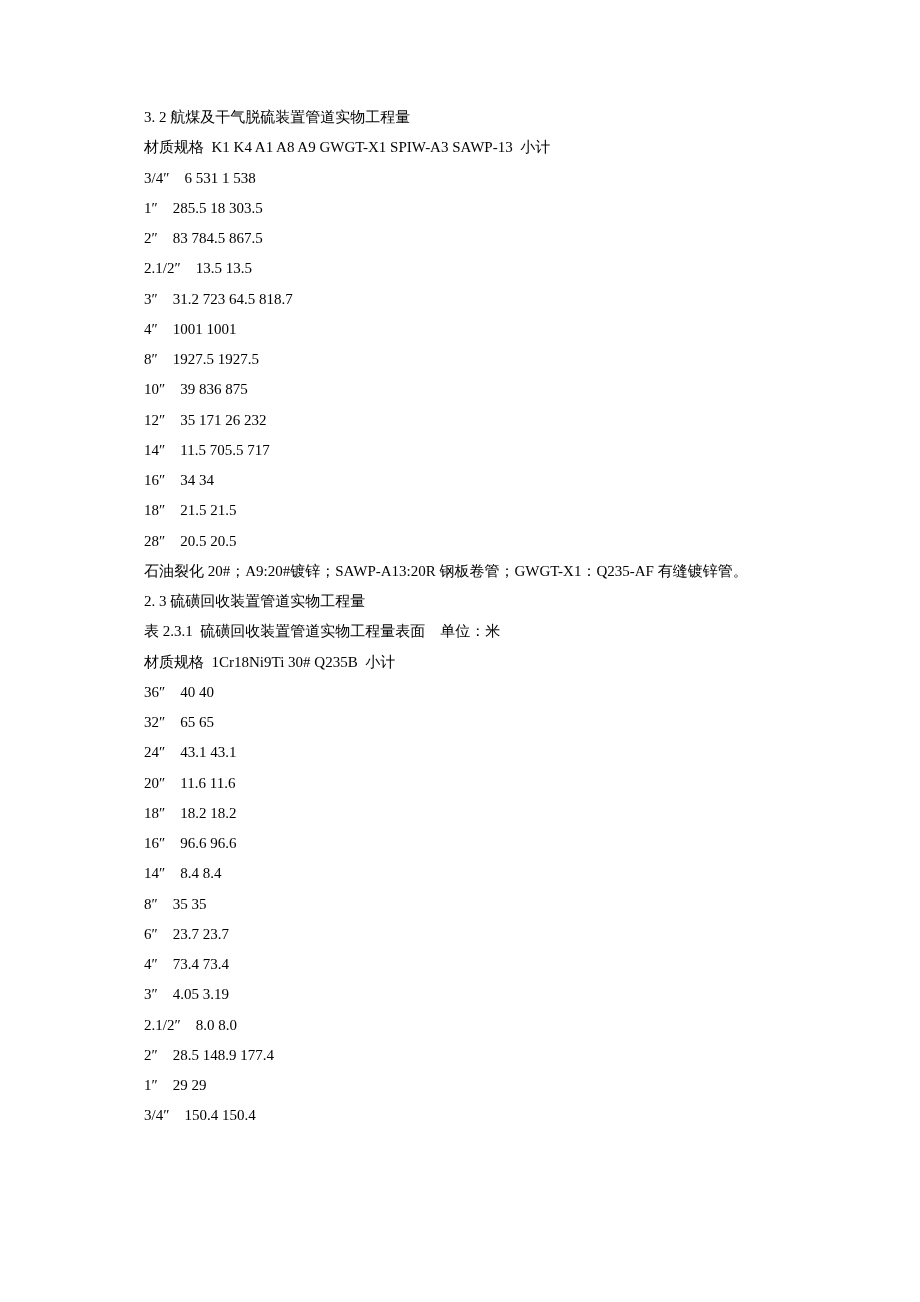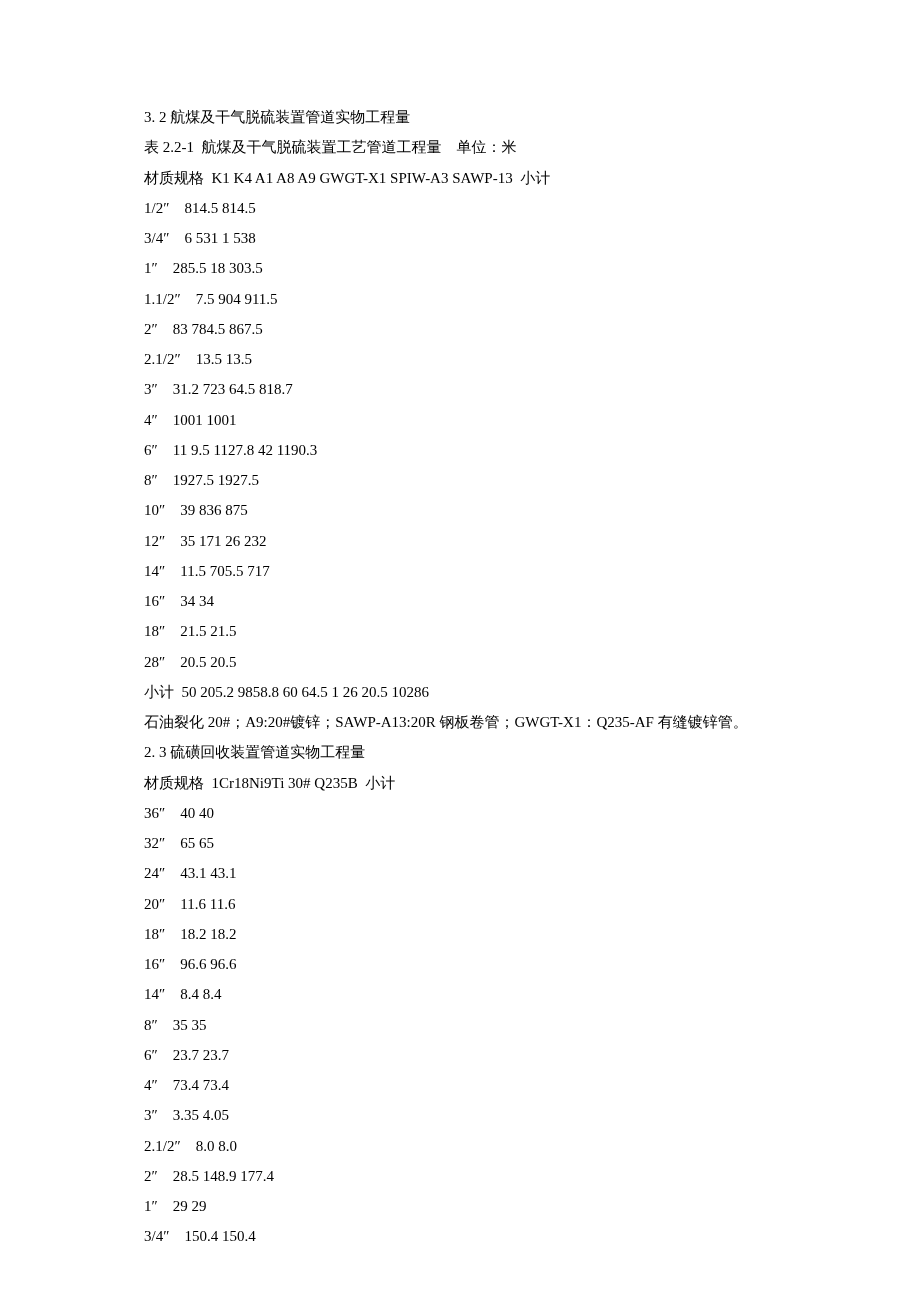"表 2.2-1 航煤及干气脱硫装置工艺管道工程量 单位：米" p.line { html: <p>表 2.2-1 航煤及干气脱硫装置工艺管道工程量 单位：米</p> -> none }
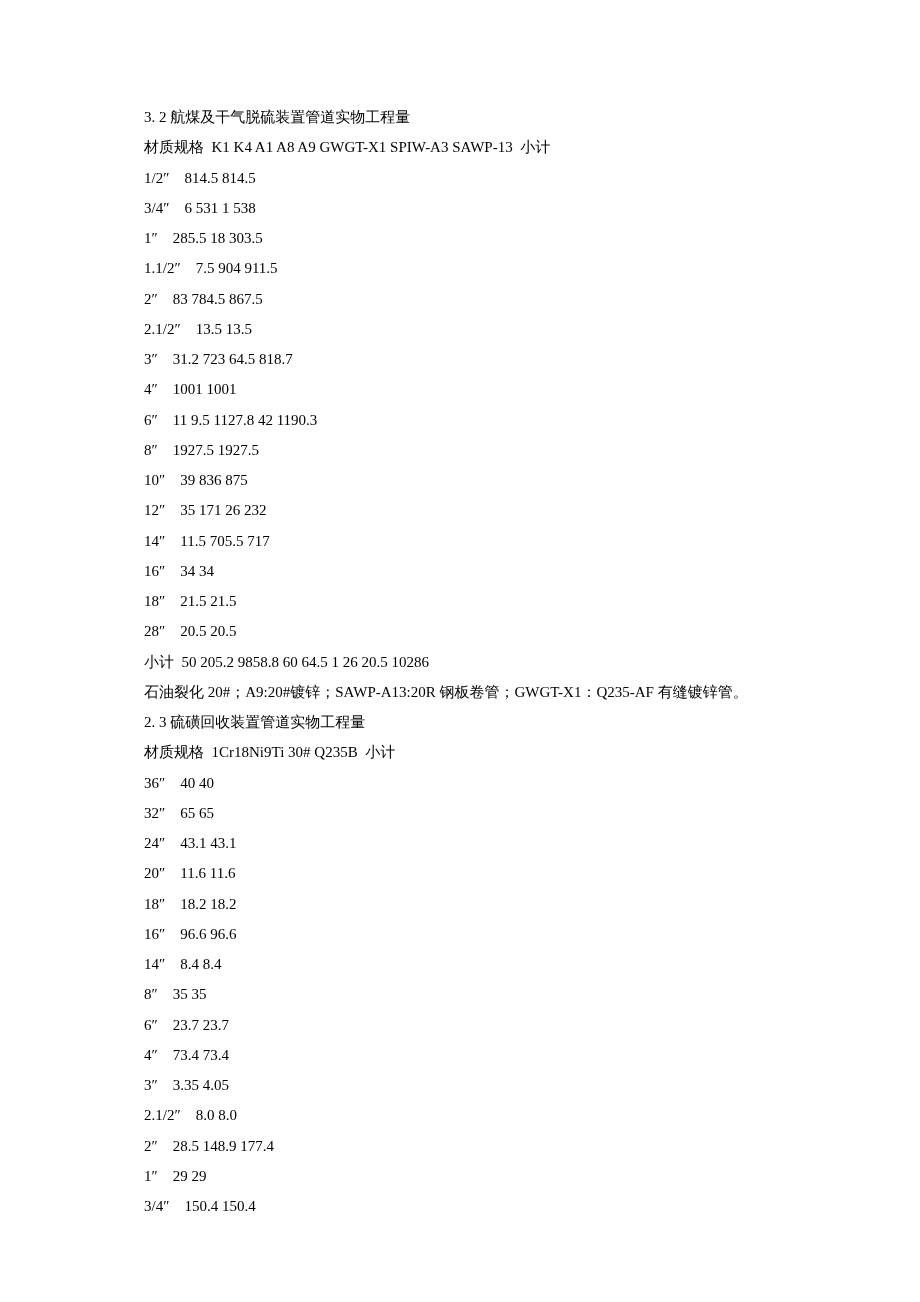"1/2″ 814.5 814.5" p.line { html: <p>1/2″ 814.5 814.5</p> -> none }
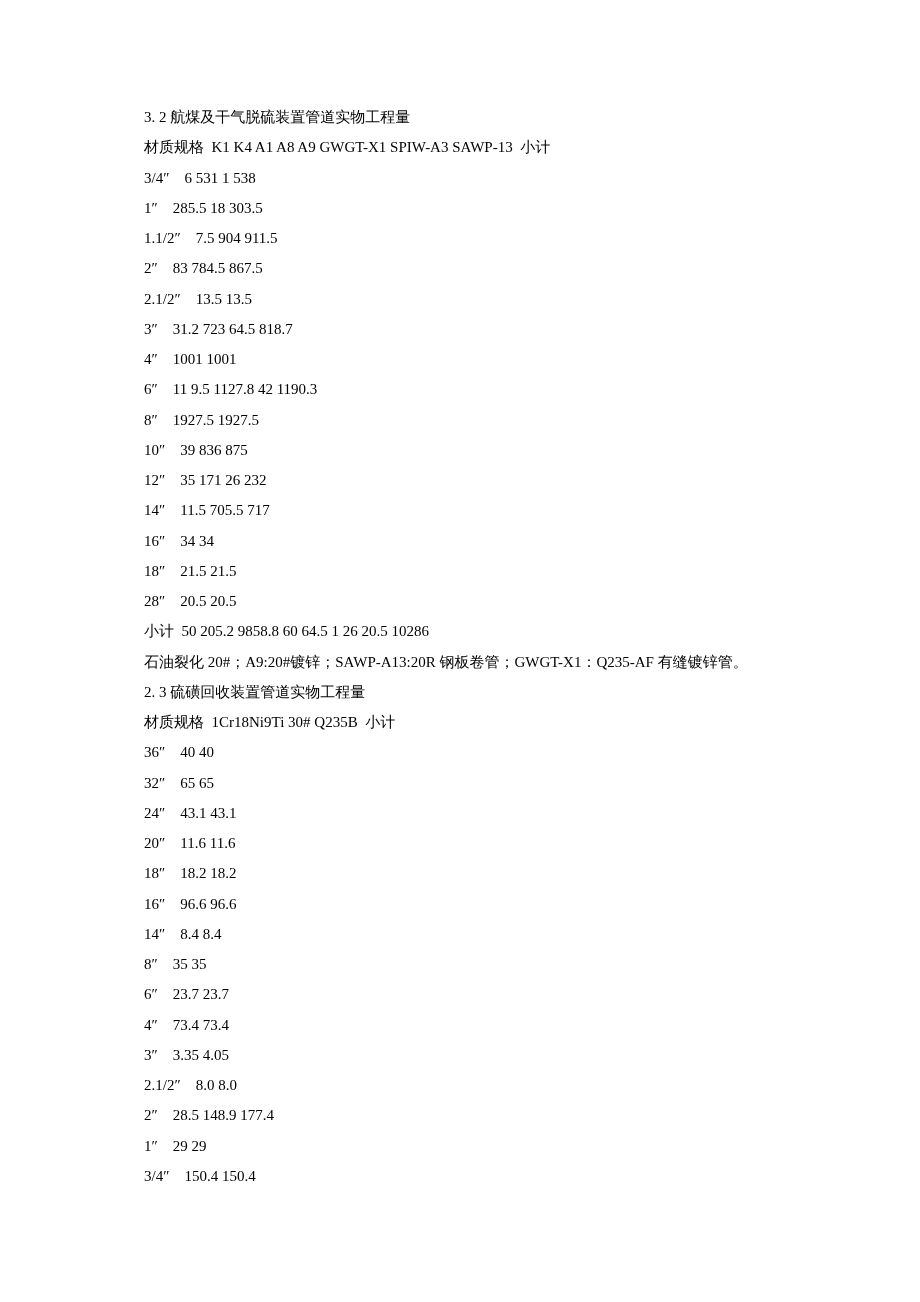"1.1/2″ 7.5 904 911.5" p.line { html: <p>1.1/2″ 7.5 904 911.5</p> -> none }
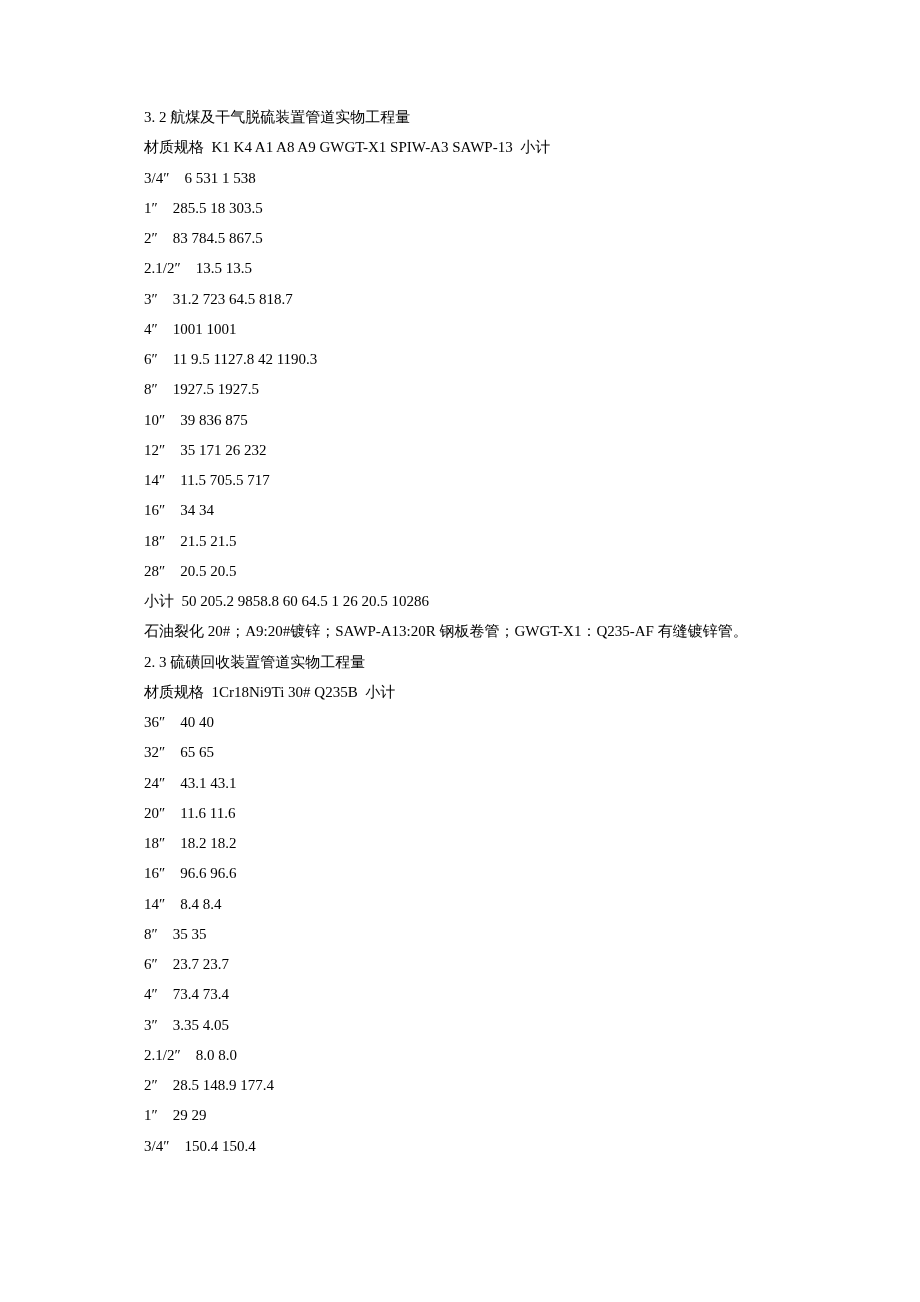"6″ 11 9.5 1127.8 42" p.line { html: <p>6″ 11 9.5 1127.8 42 1190.3</p> -> none }
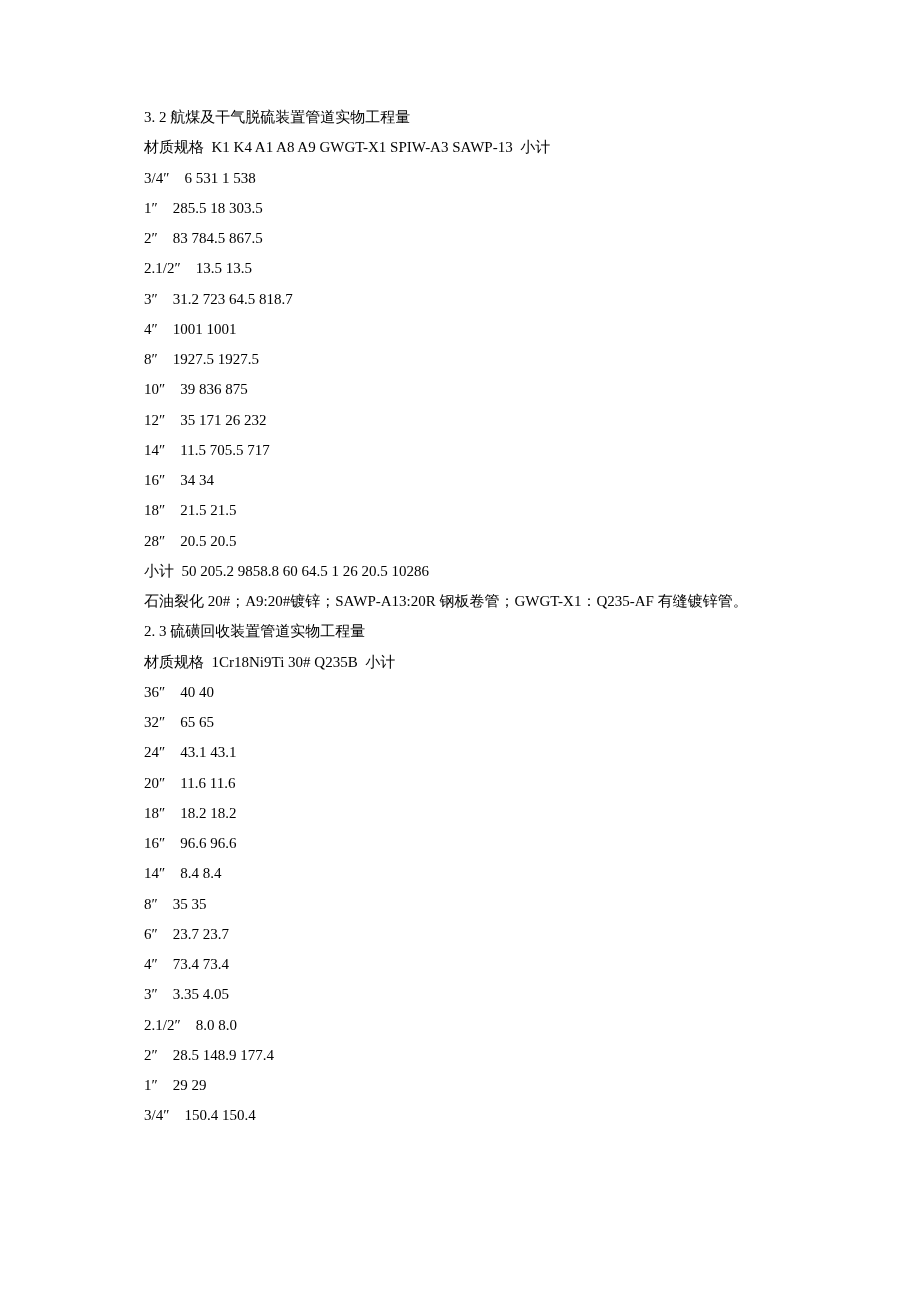"小计 50 205.2 9858.8 60" p.line { html: <p>小计 50 205.2 9858.8 60 64.5 1 26 20.5 10286</p> -> none }
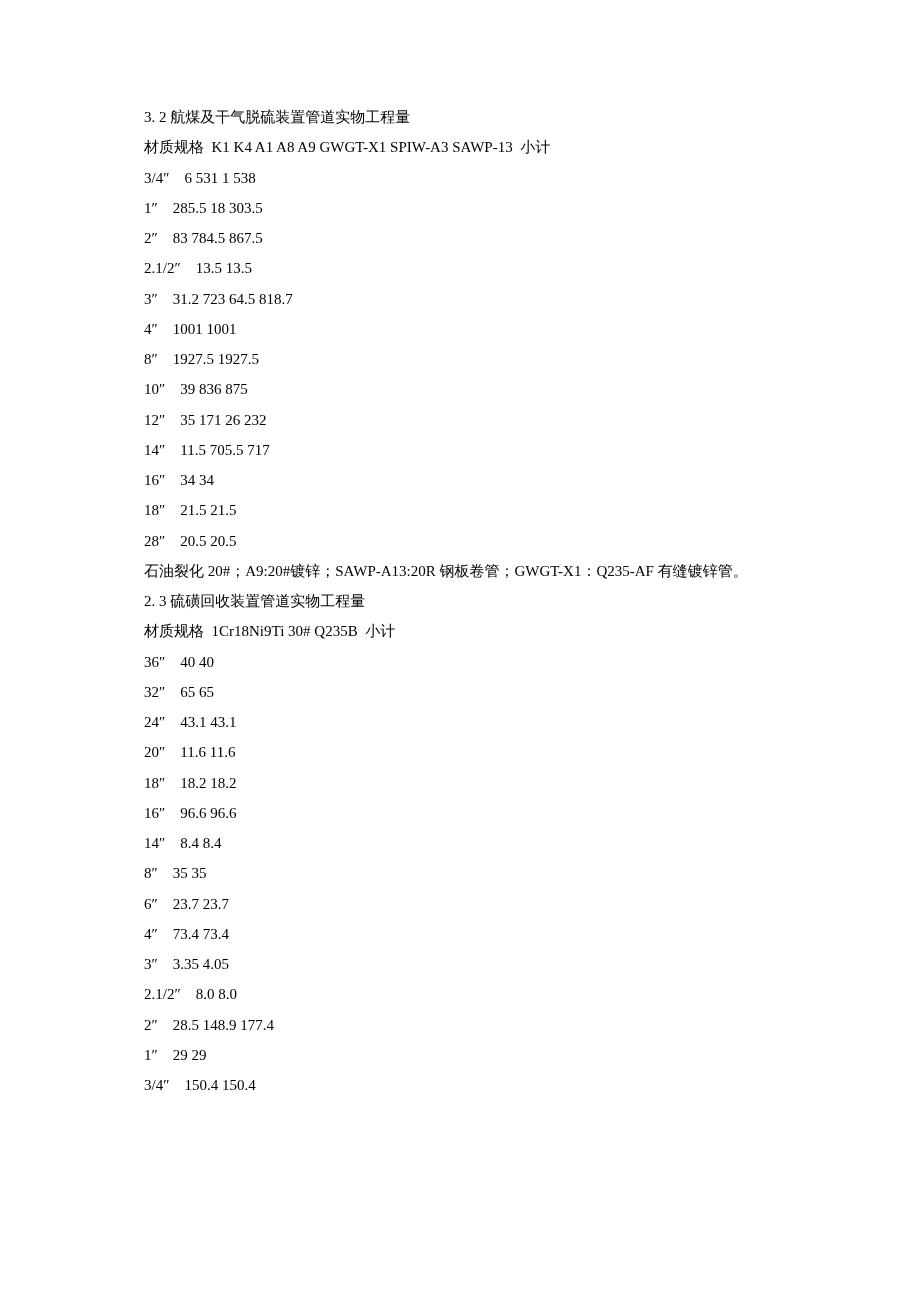"表 2.3.1 硫磺回收装置管道实物工程量表面 单位：米" p.line { html: none -> <p>表 2.3.1 硫磺回收装置管道实物工程量表面 单位：米</p> }
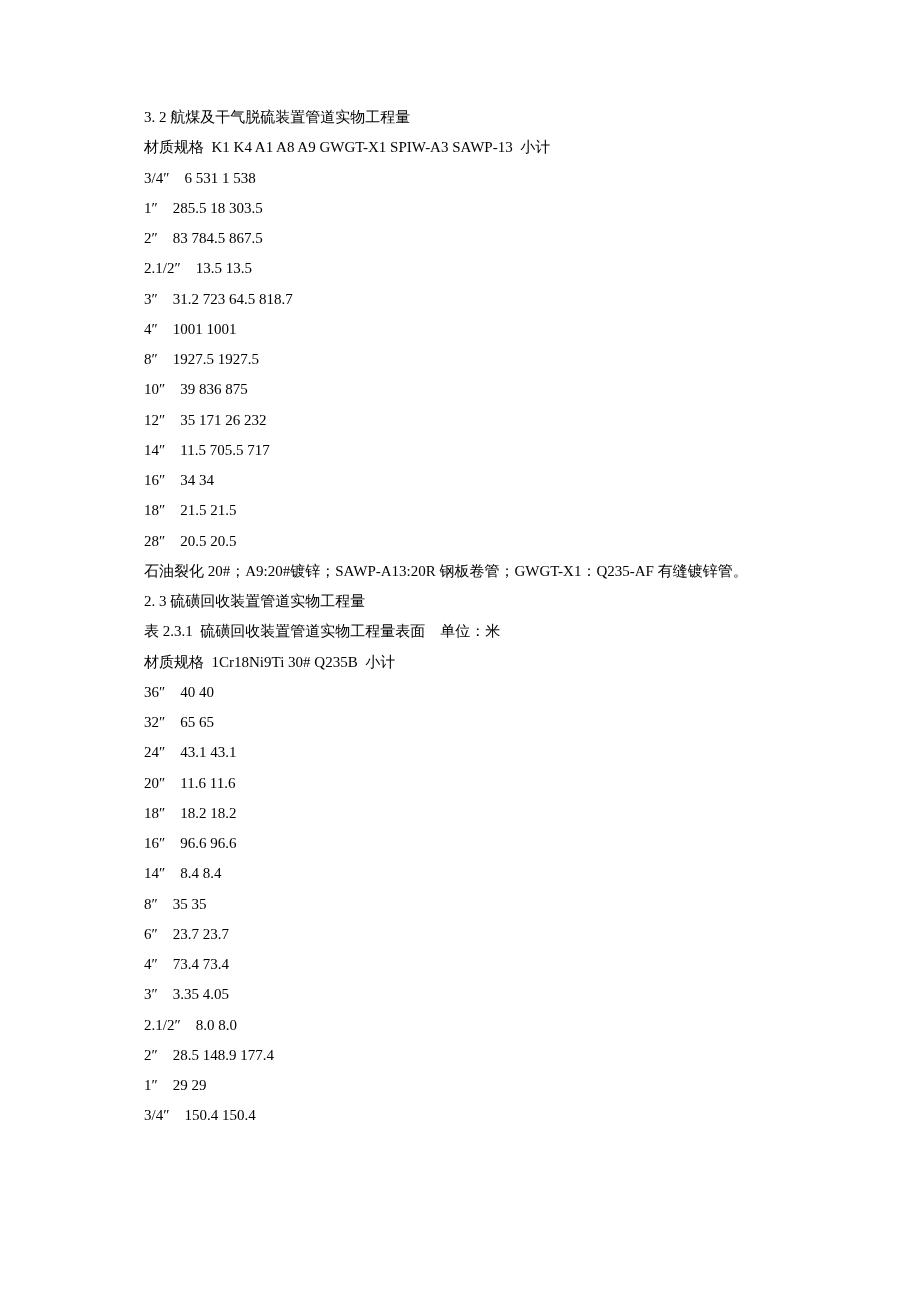"3″ 3.35 4.05" p.line { text: 3.35 4.05 -> 4.05 3.19 }
